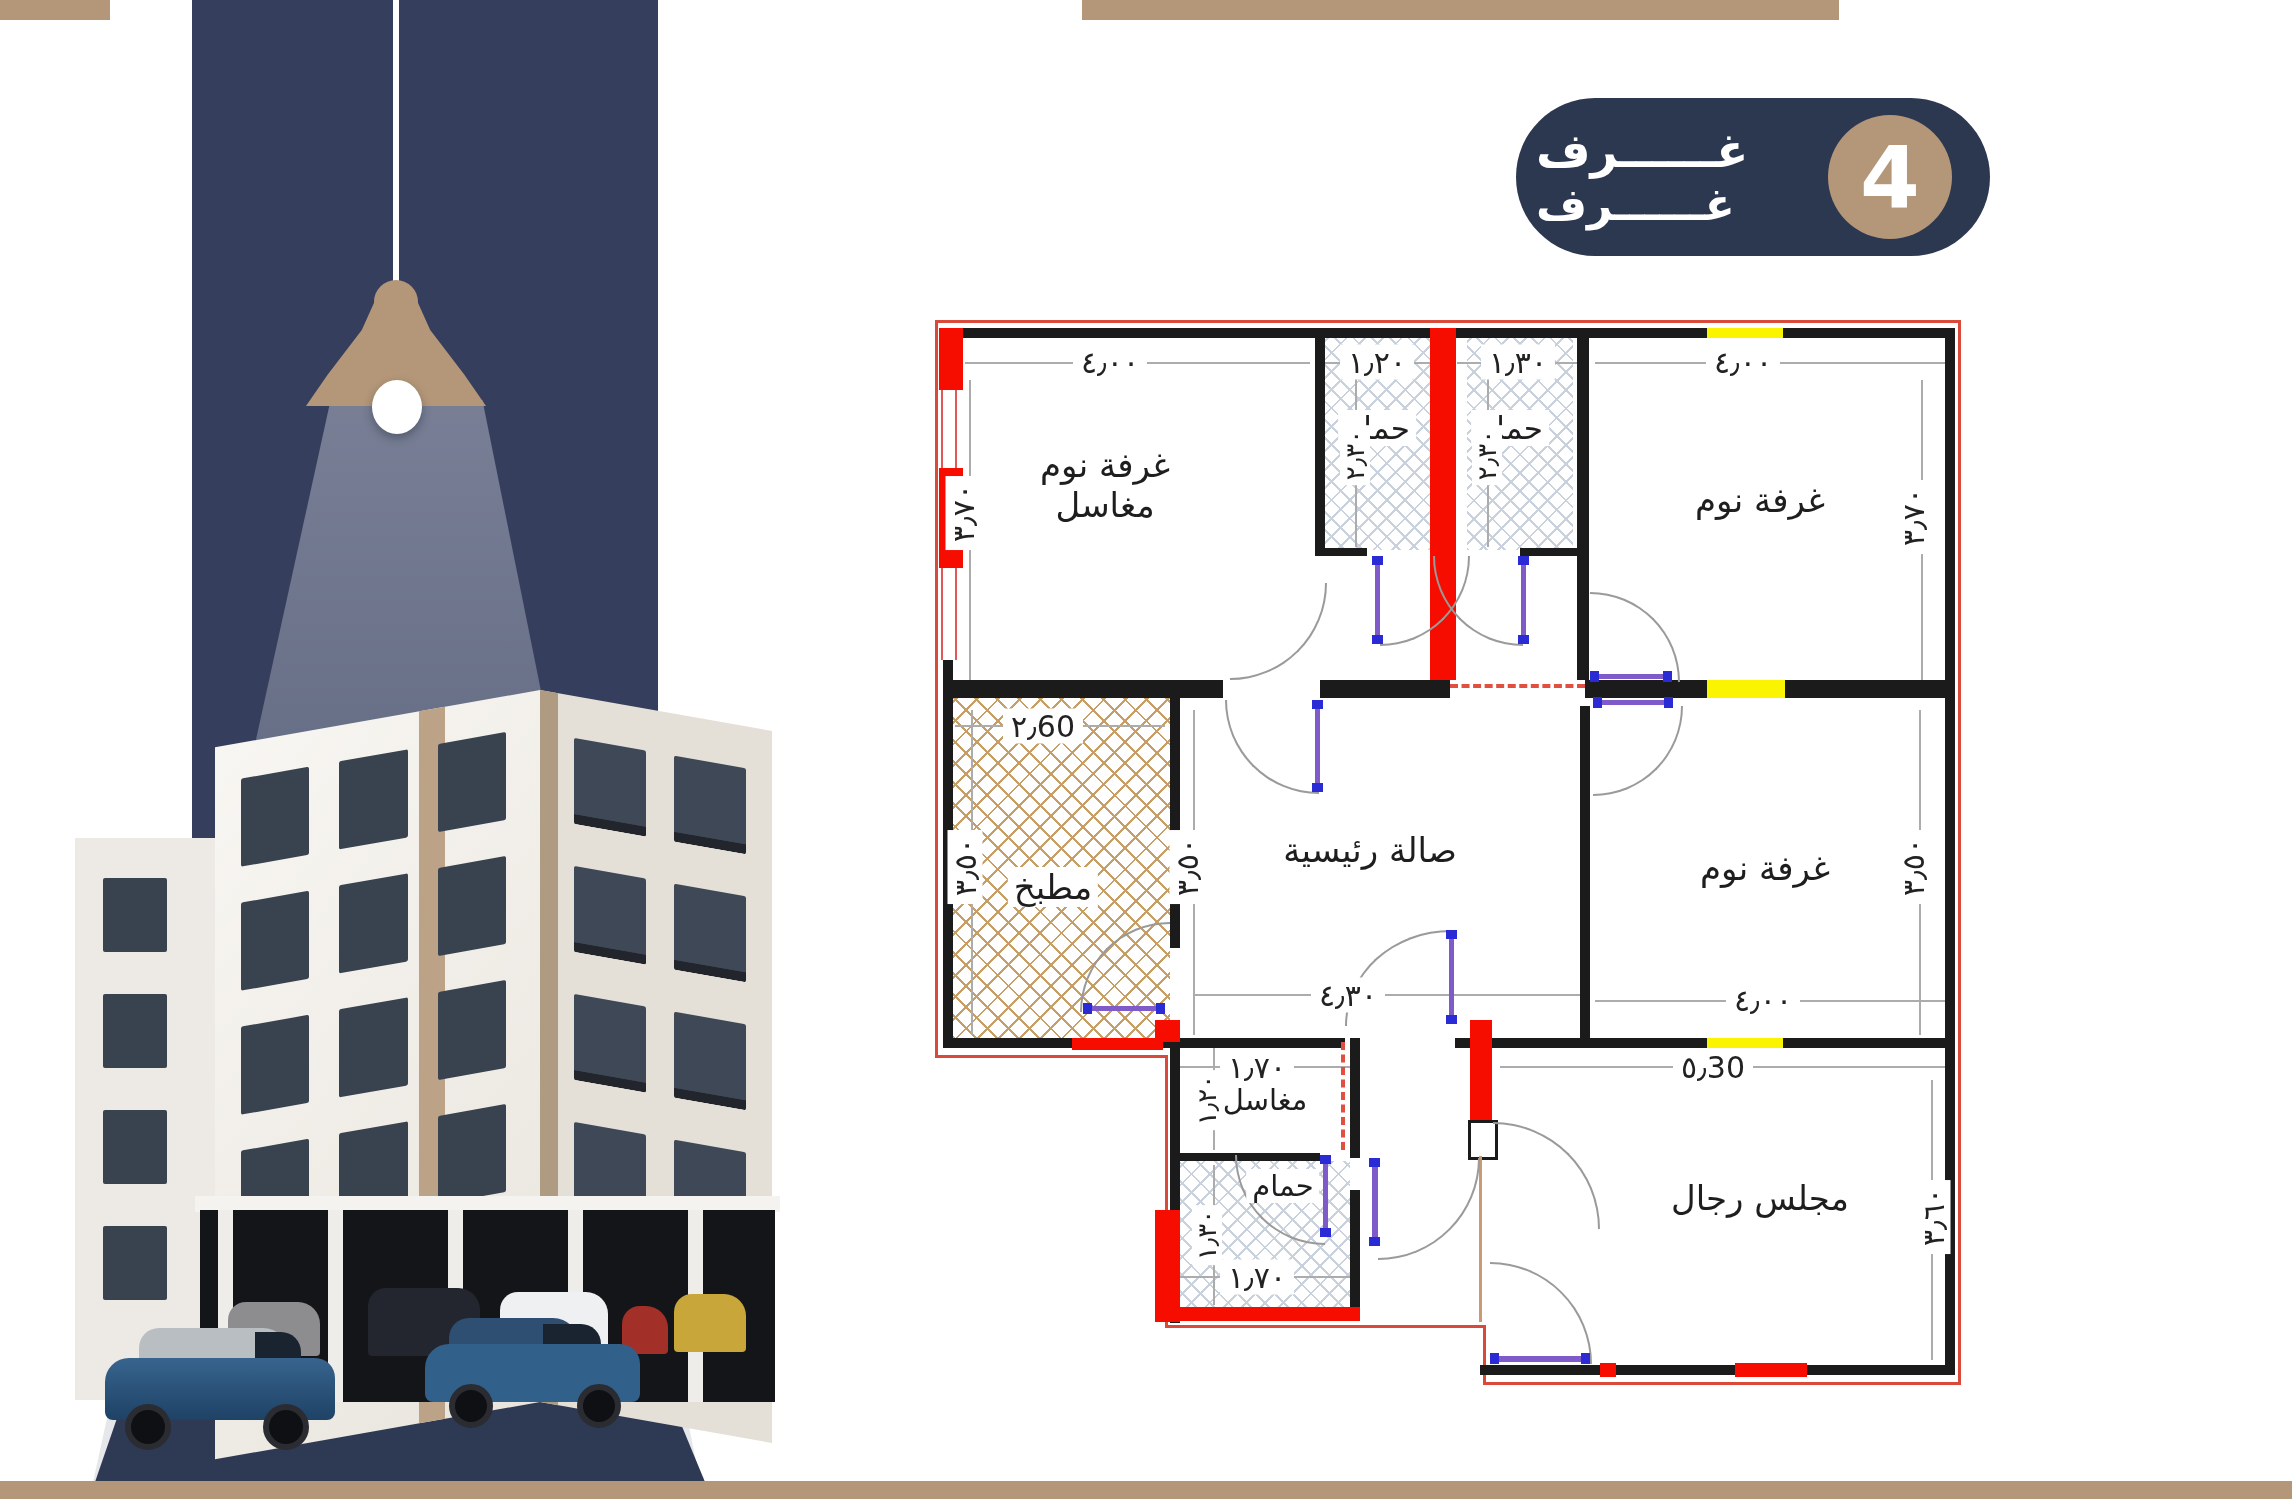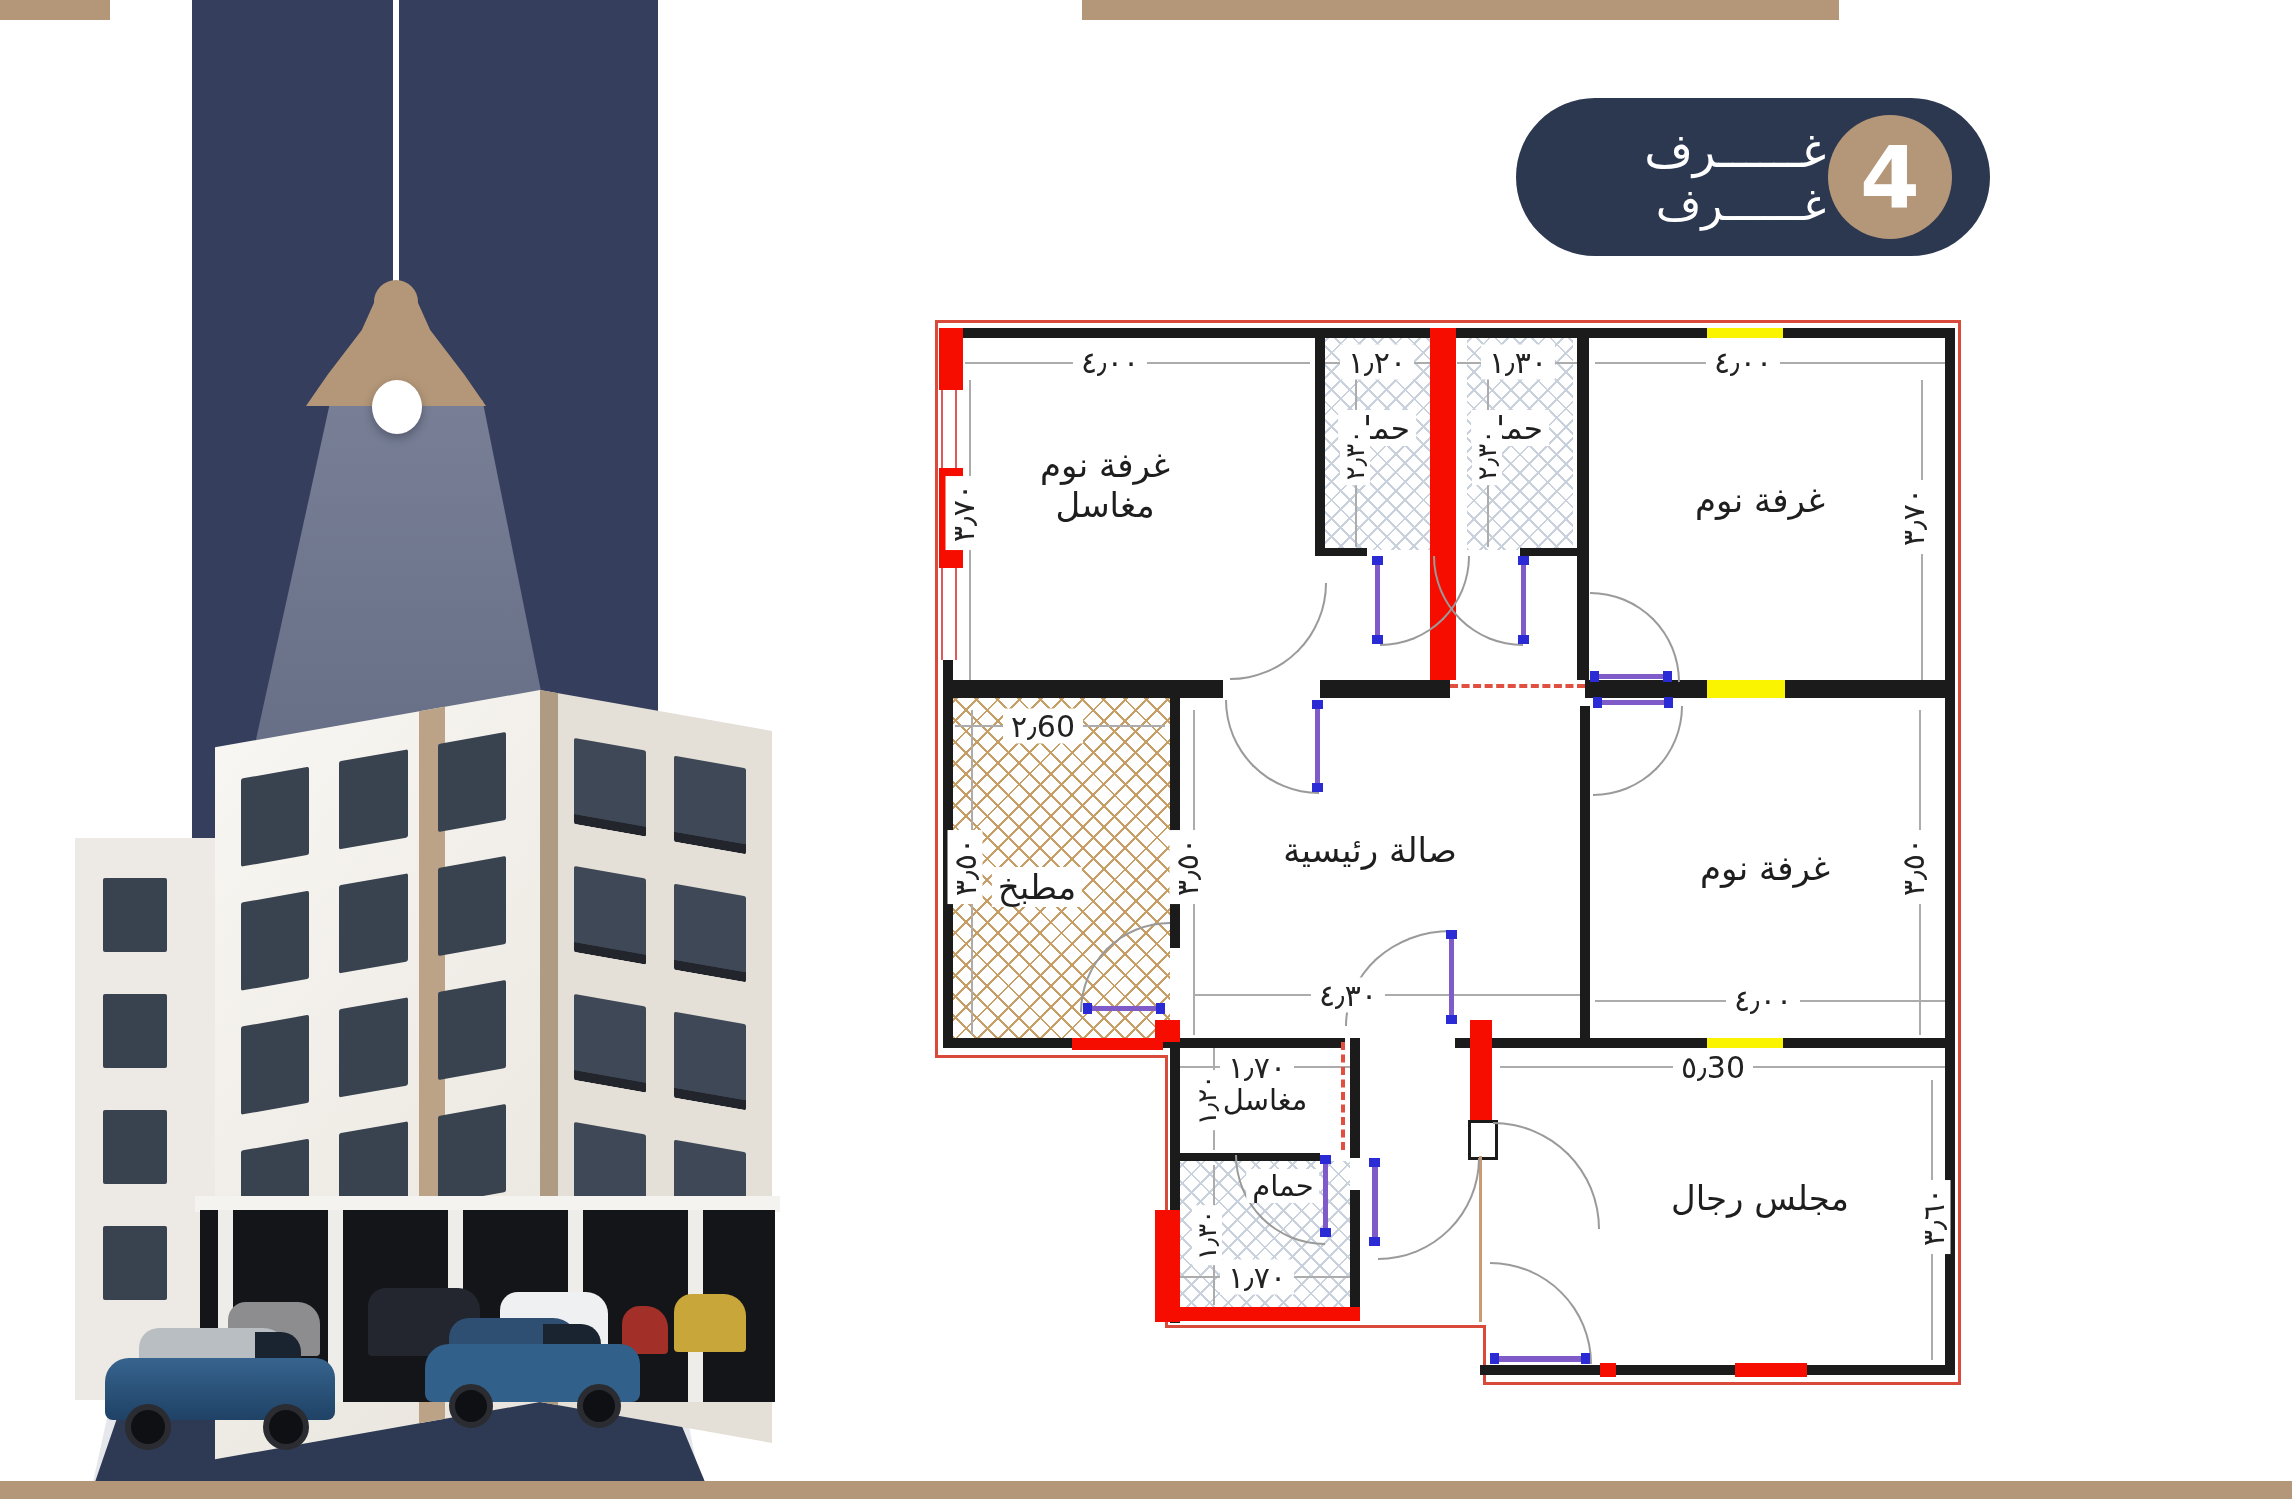"غــــــرف" .badge-text { align-items: flex-start -> flex-end; font-weight: normal -> bold }
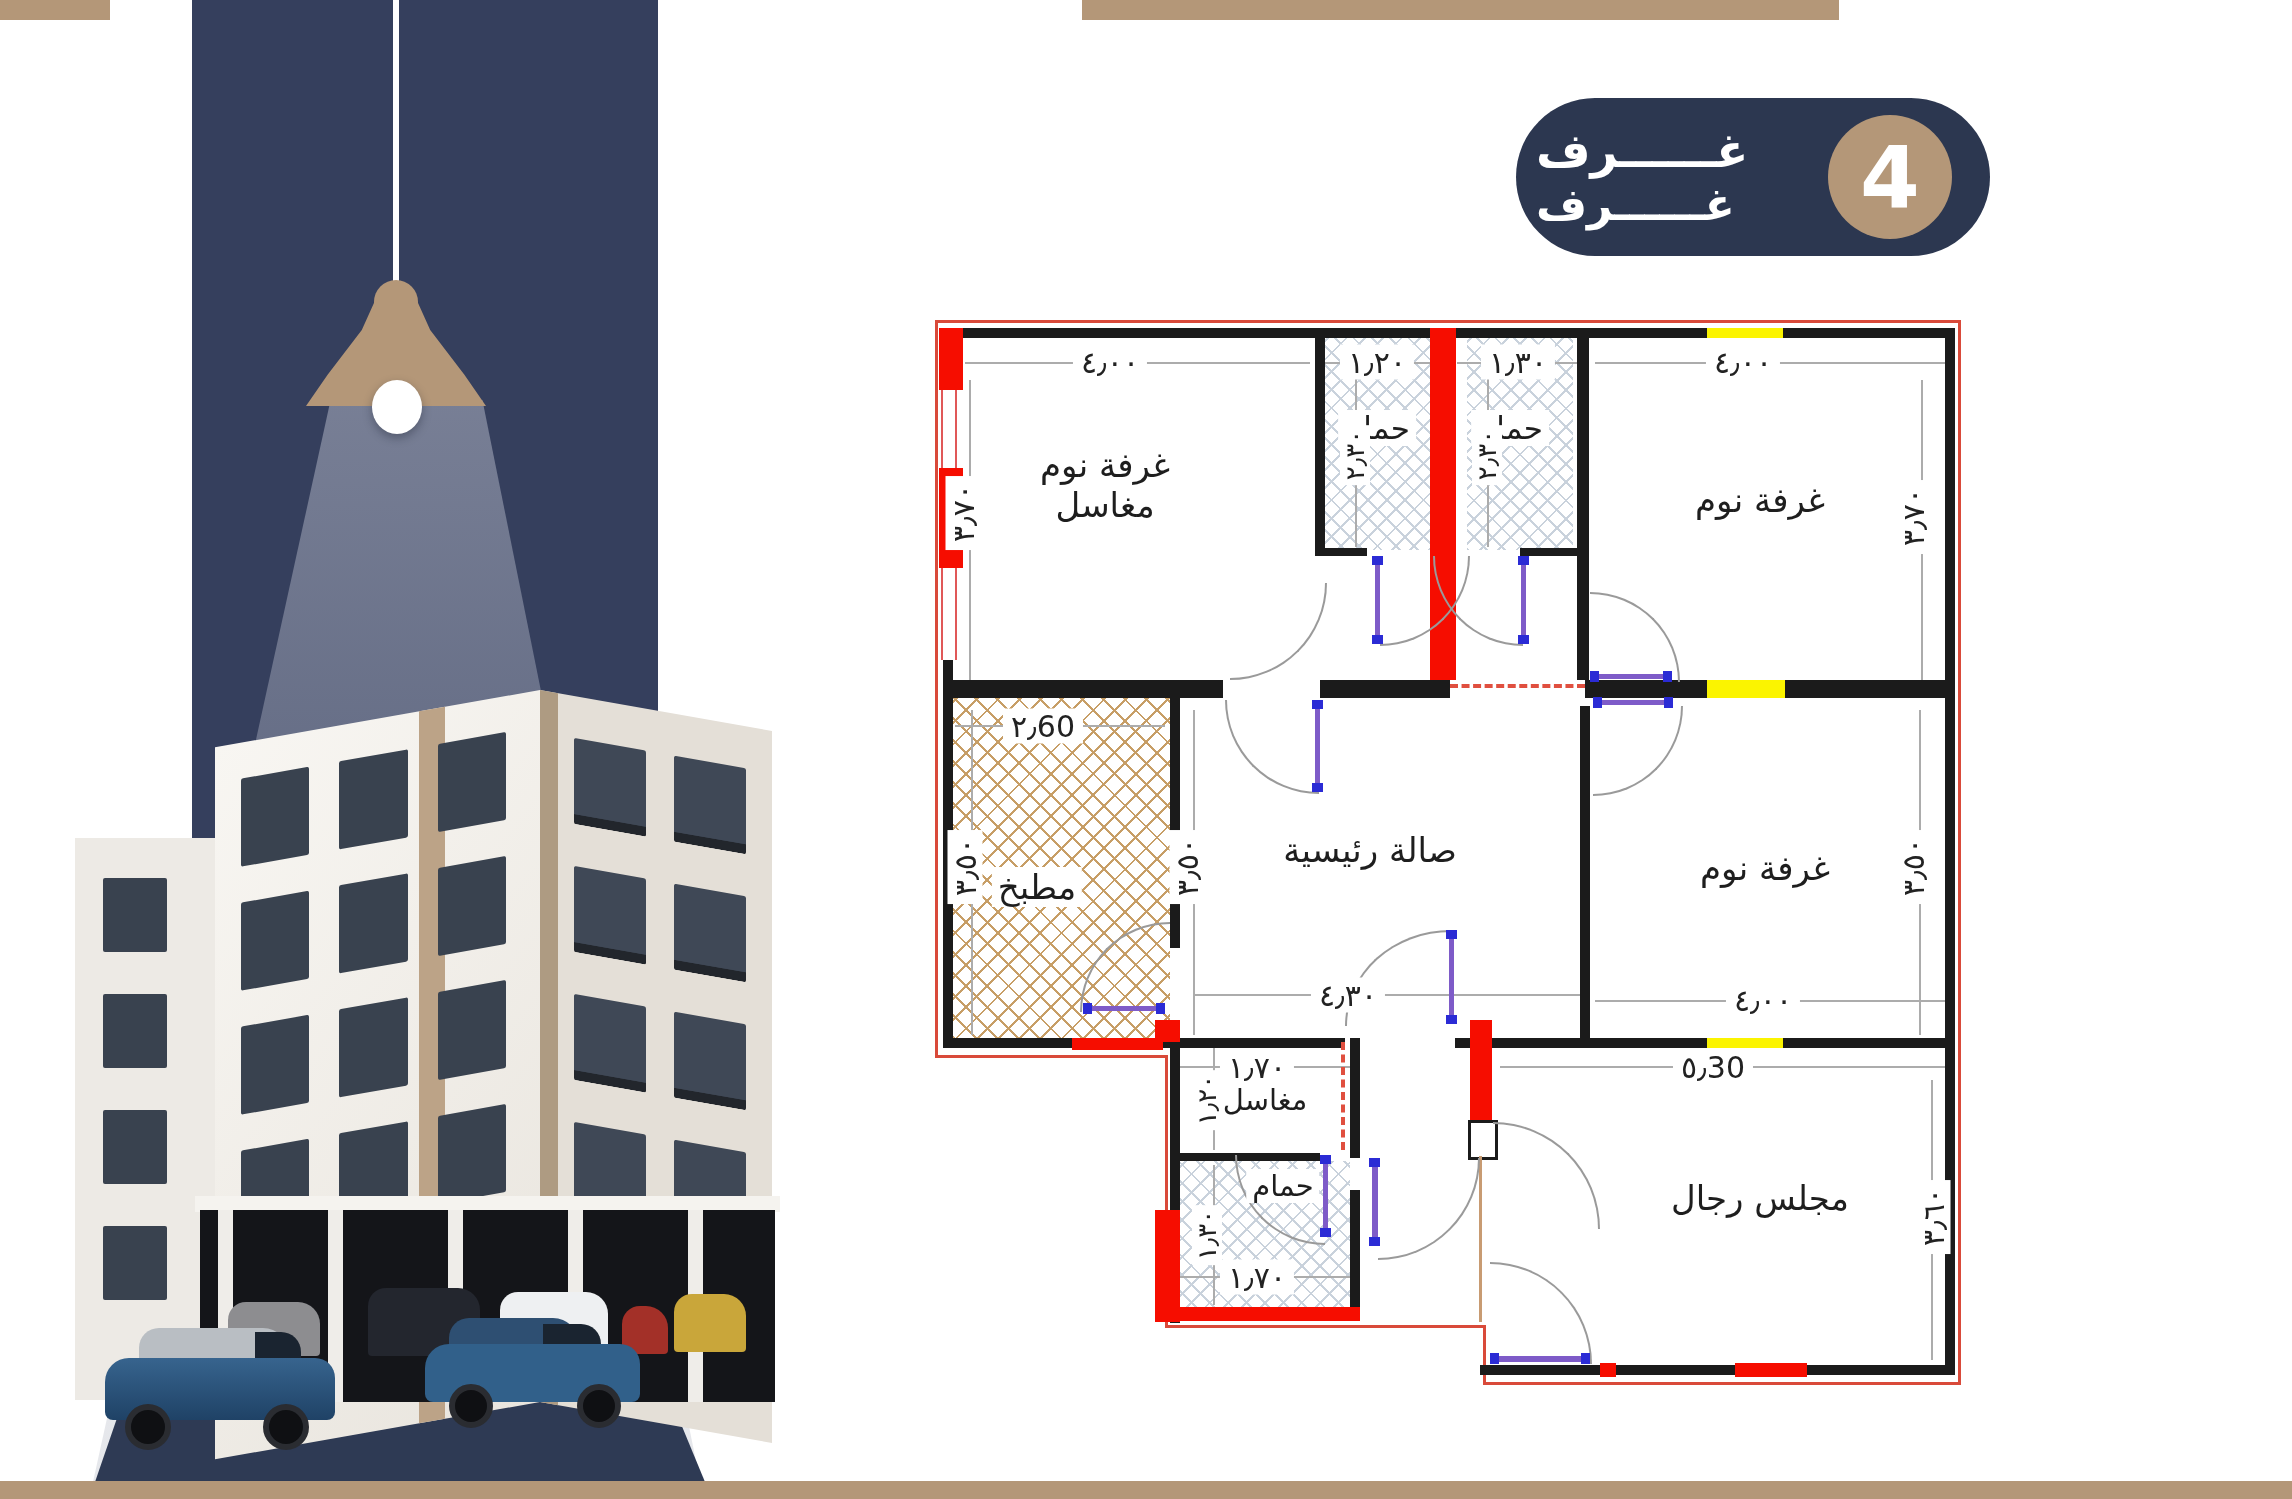"مطبخ" div.abs { left: 112px -> 128px }
